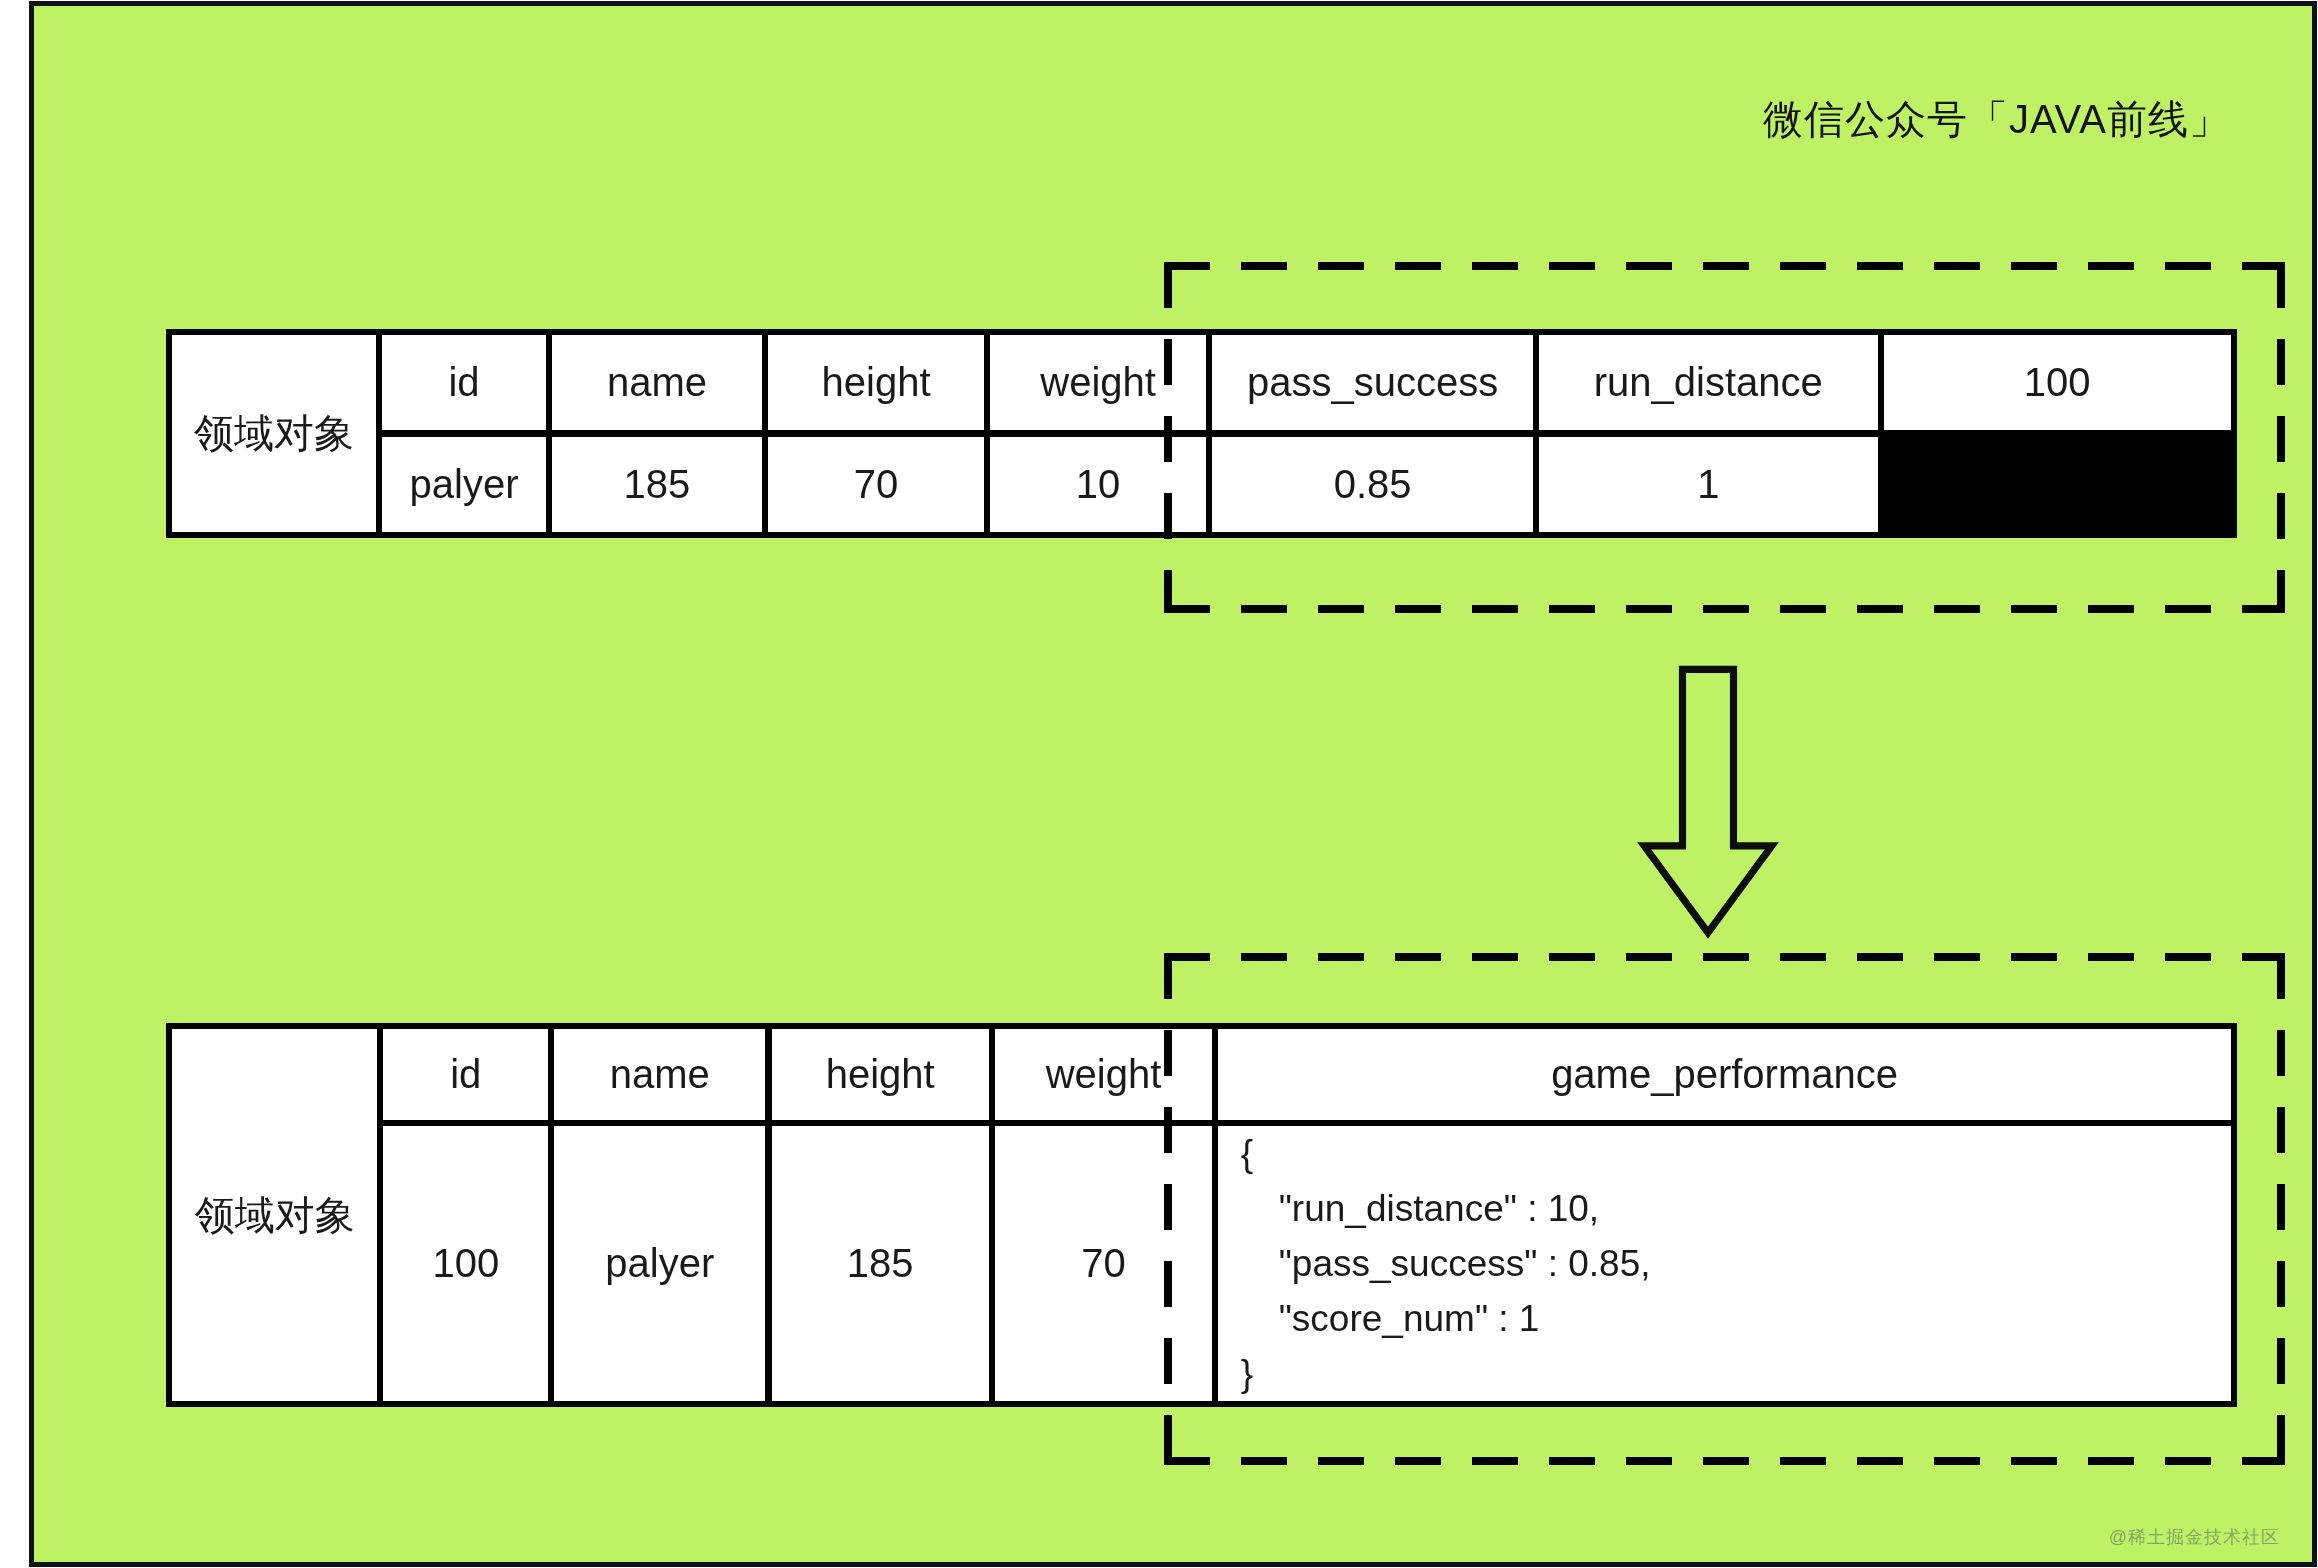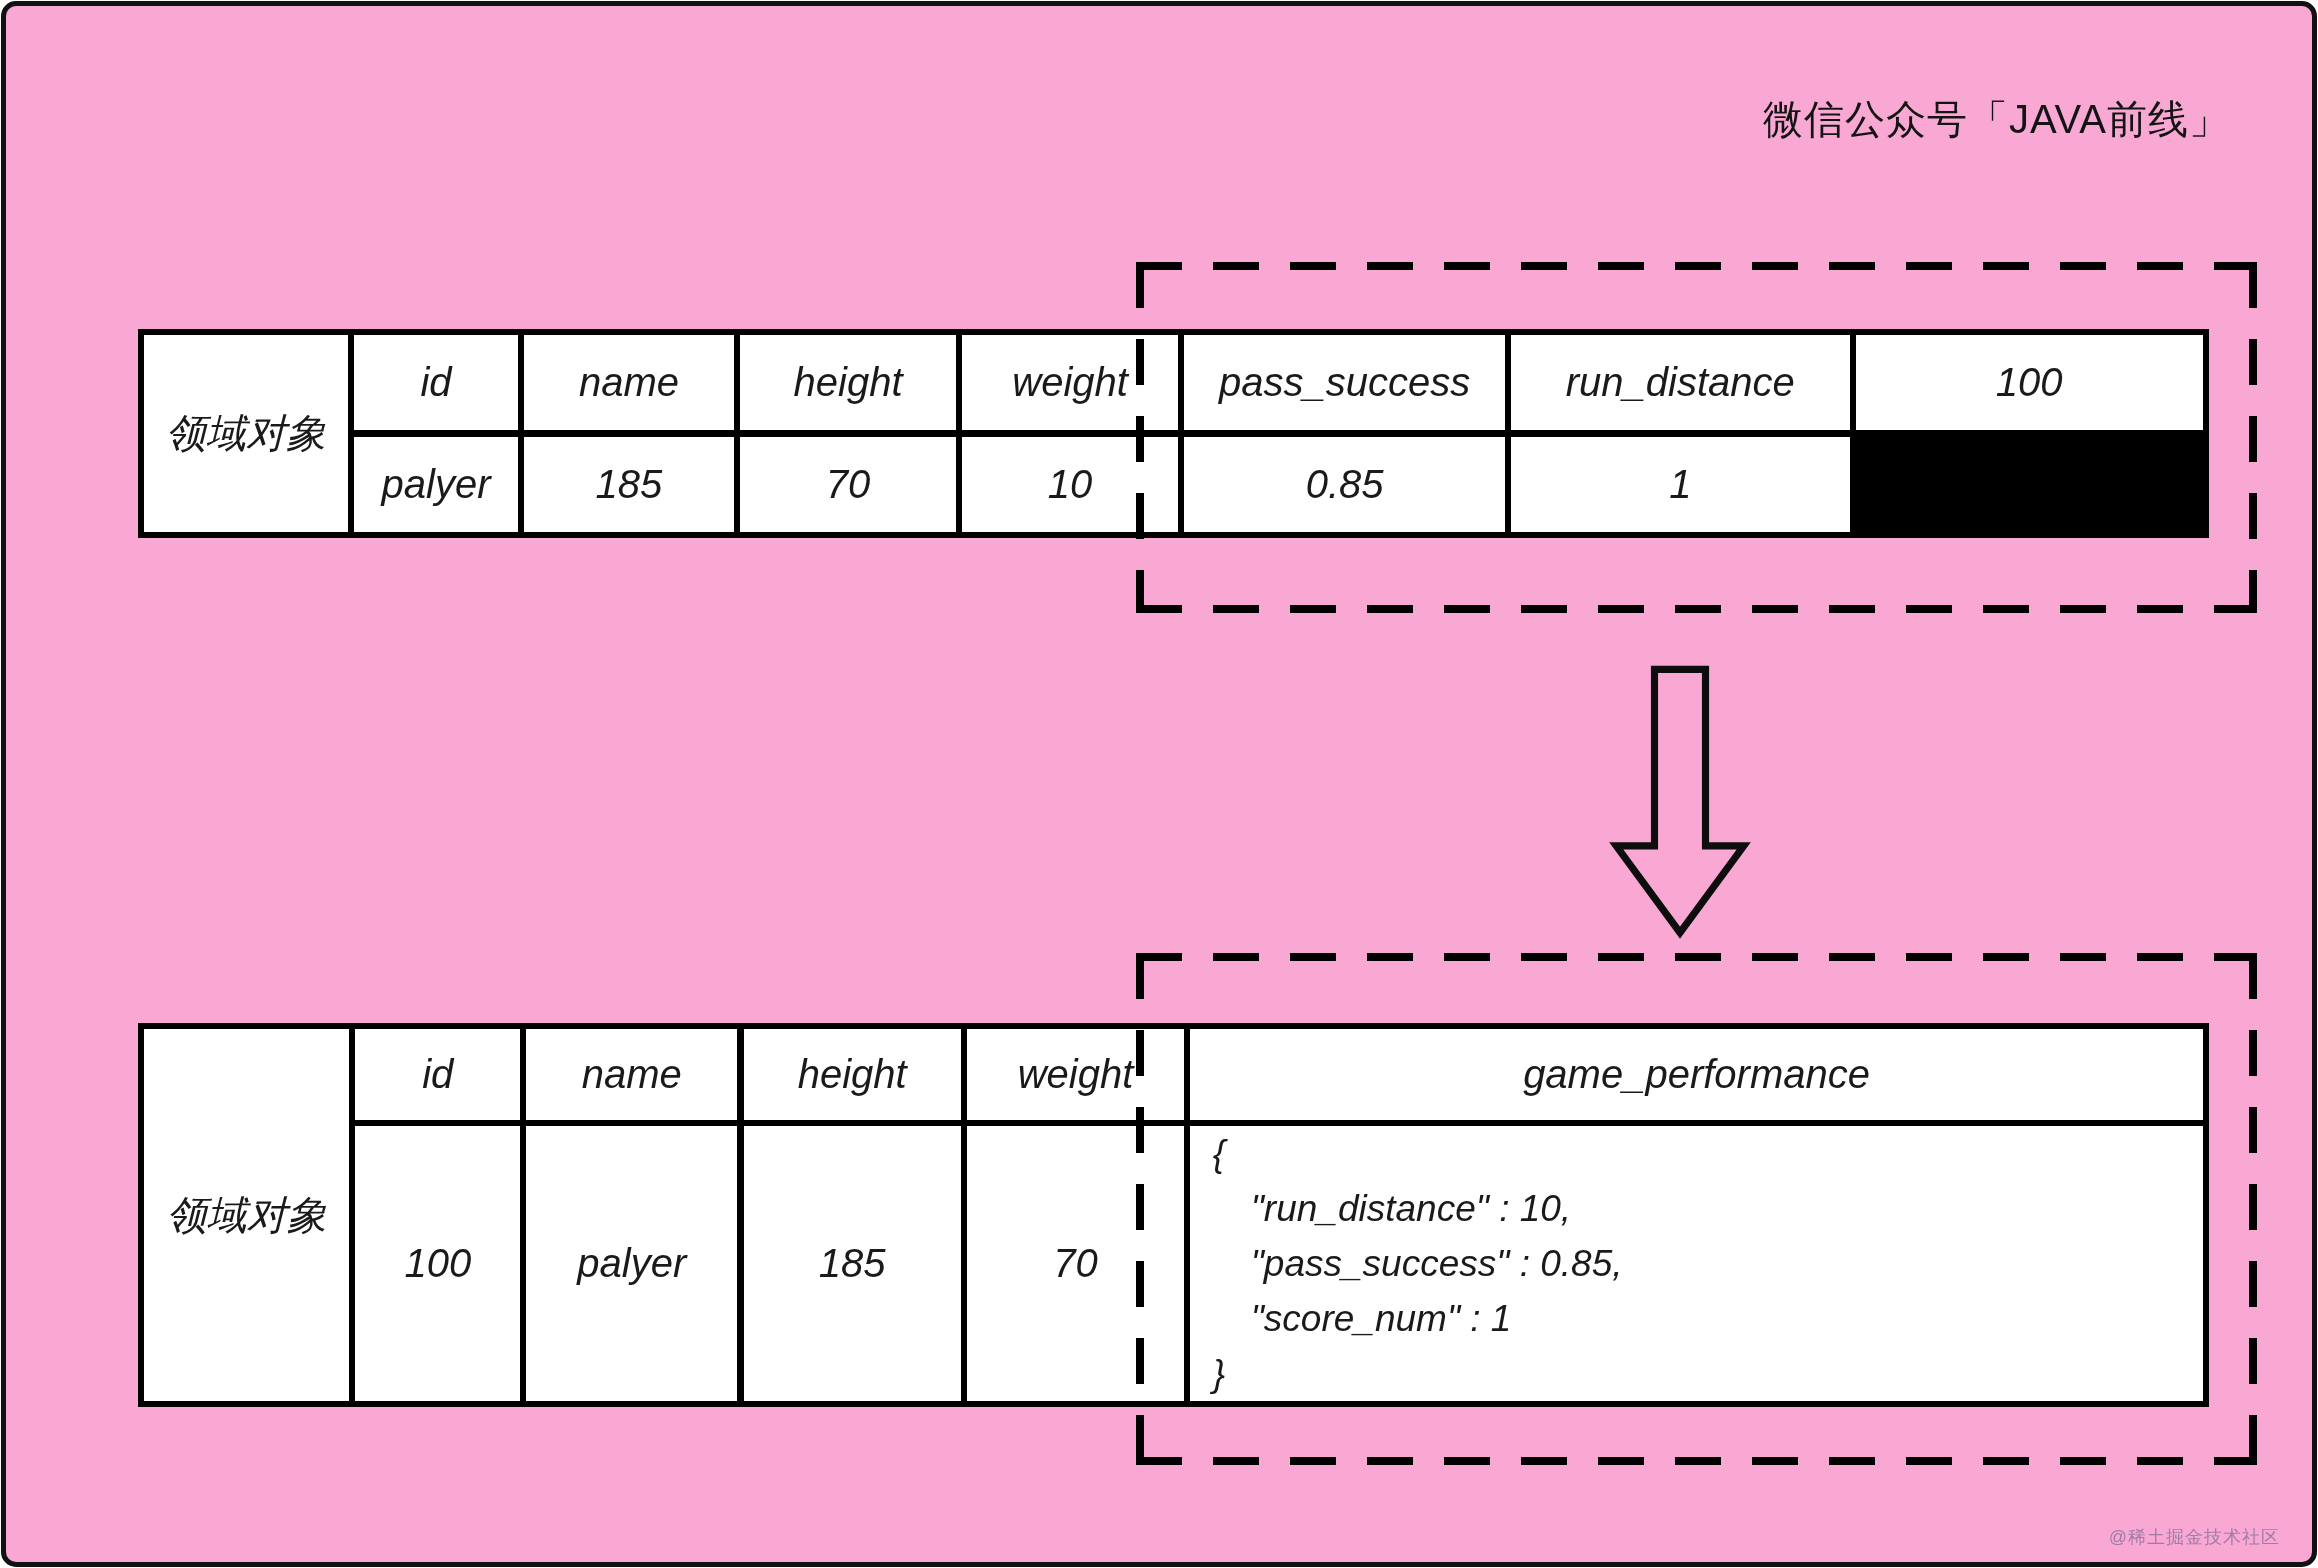"微信公众号「JAVA前线」" .canvas { background: #f9a8d4 -> #bef264; border-radius: 15px -> 0; margin-left: none -> 28px }
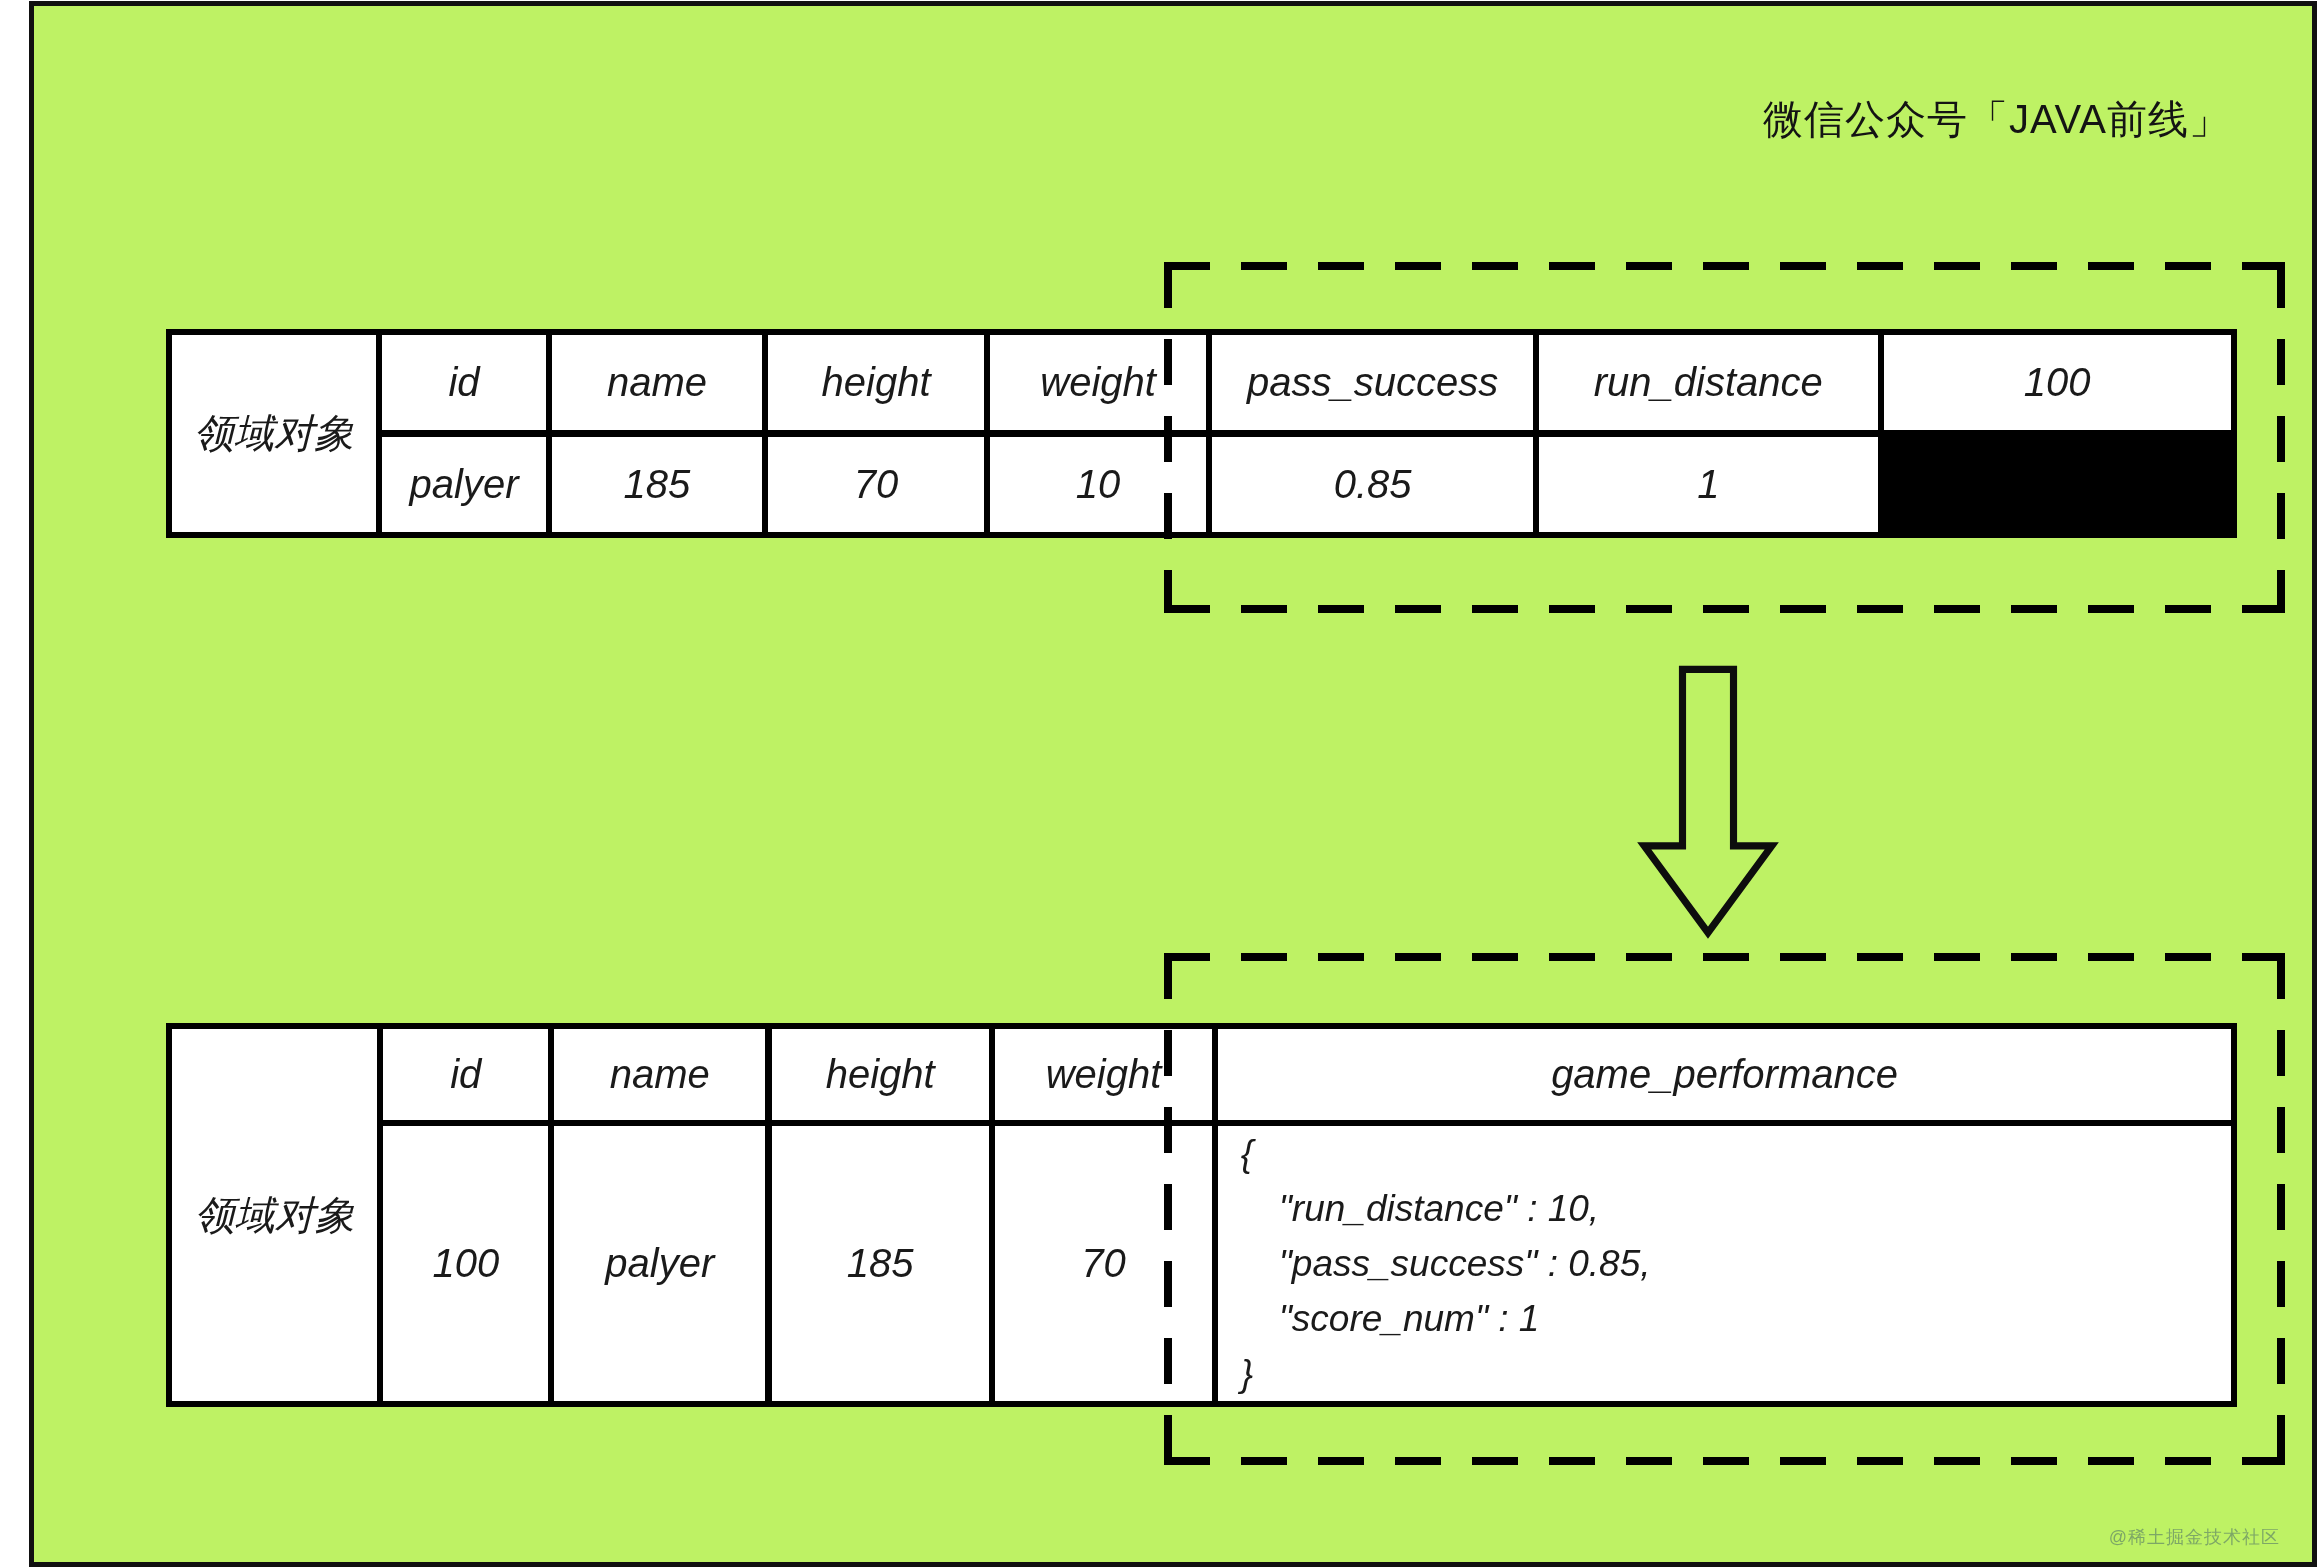"id" .cell { font-style: italic -> none }
